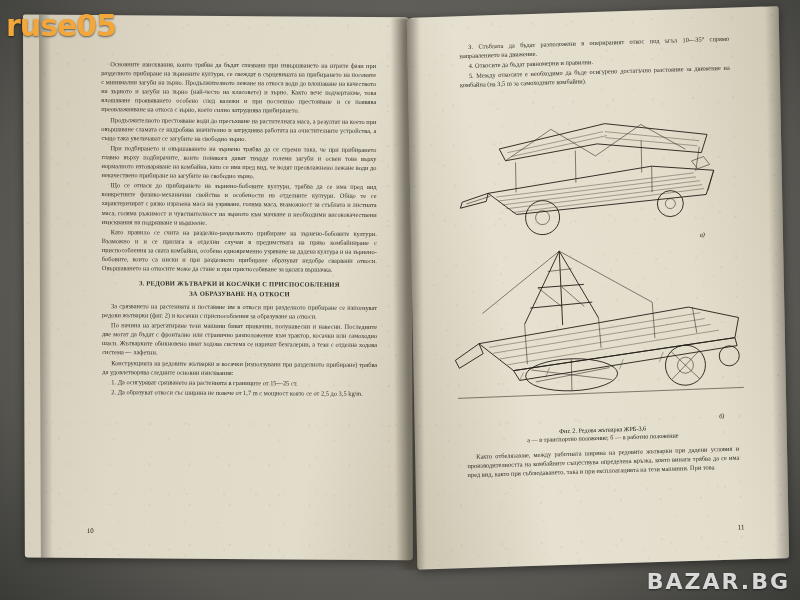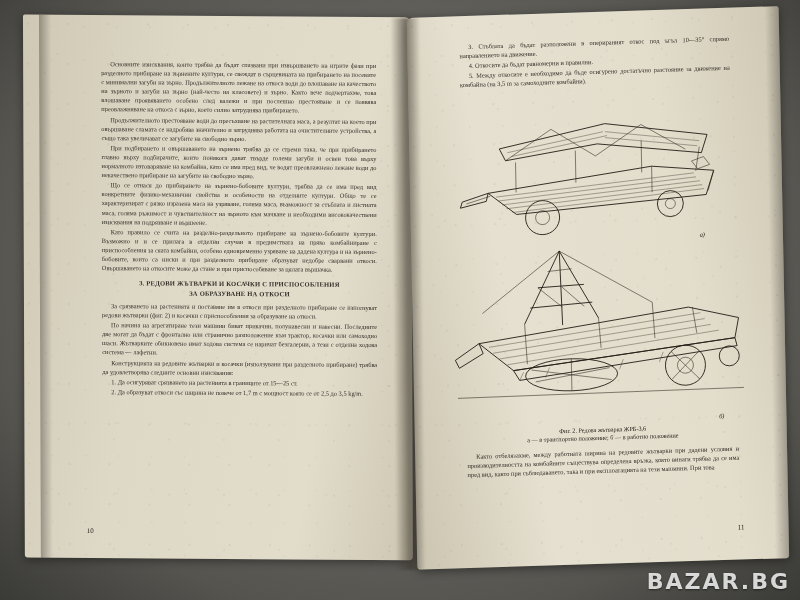"ruse05" div.watermark-tl { html: none -> <div>ruse05</div> }
